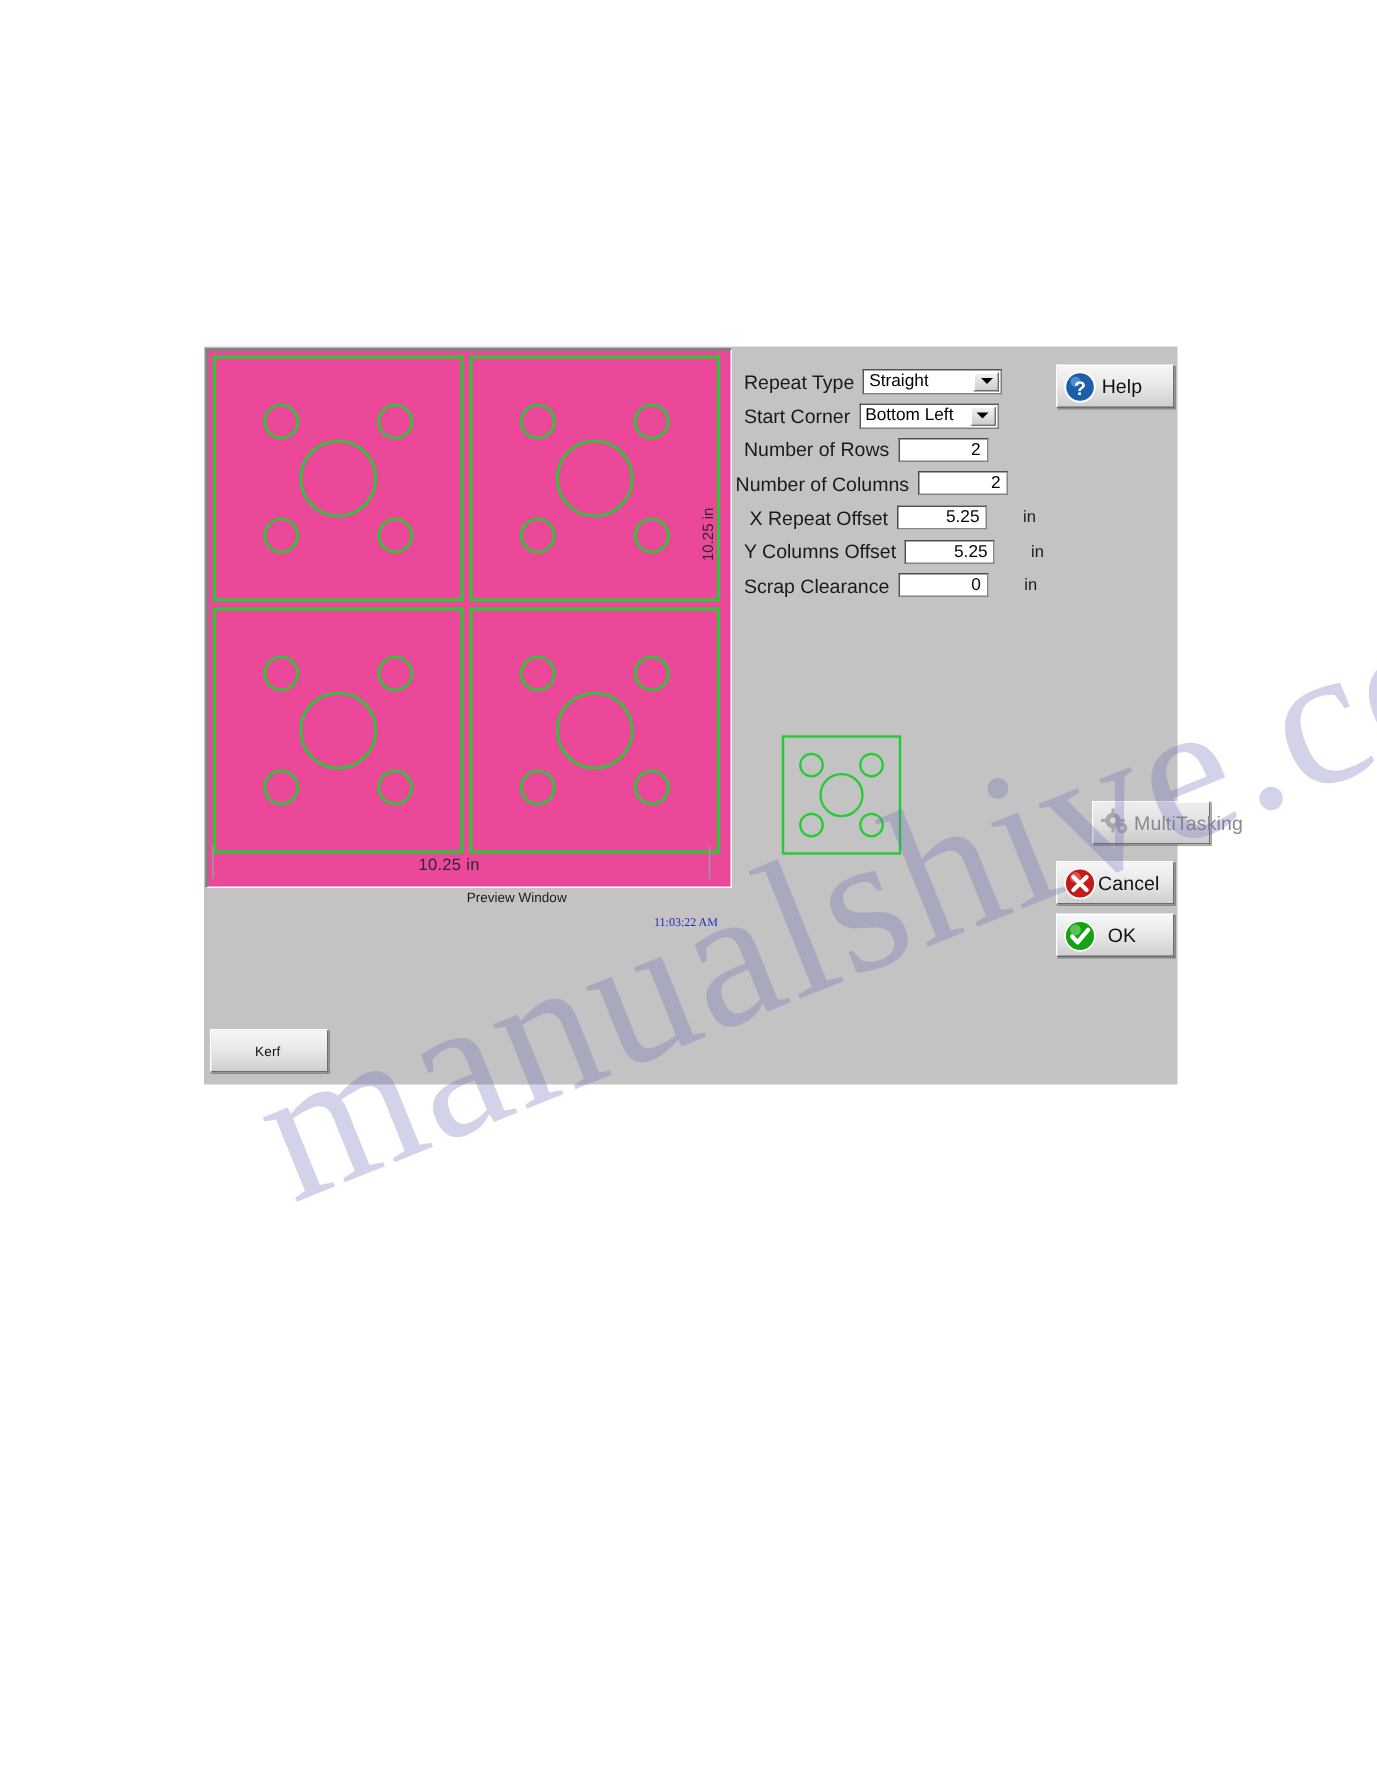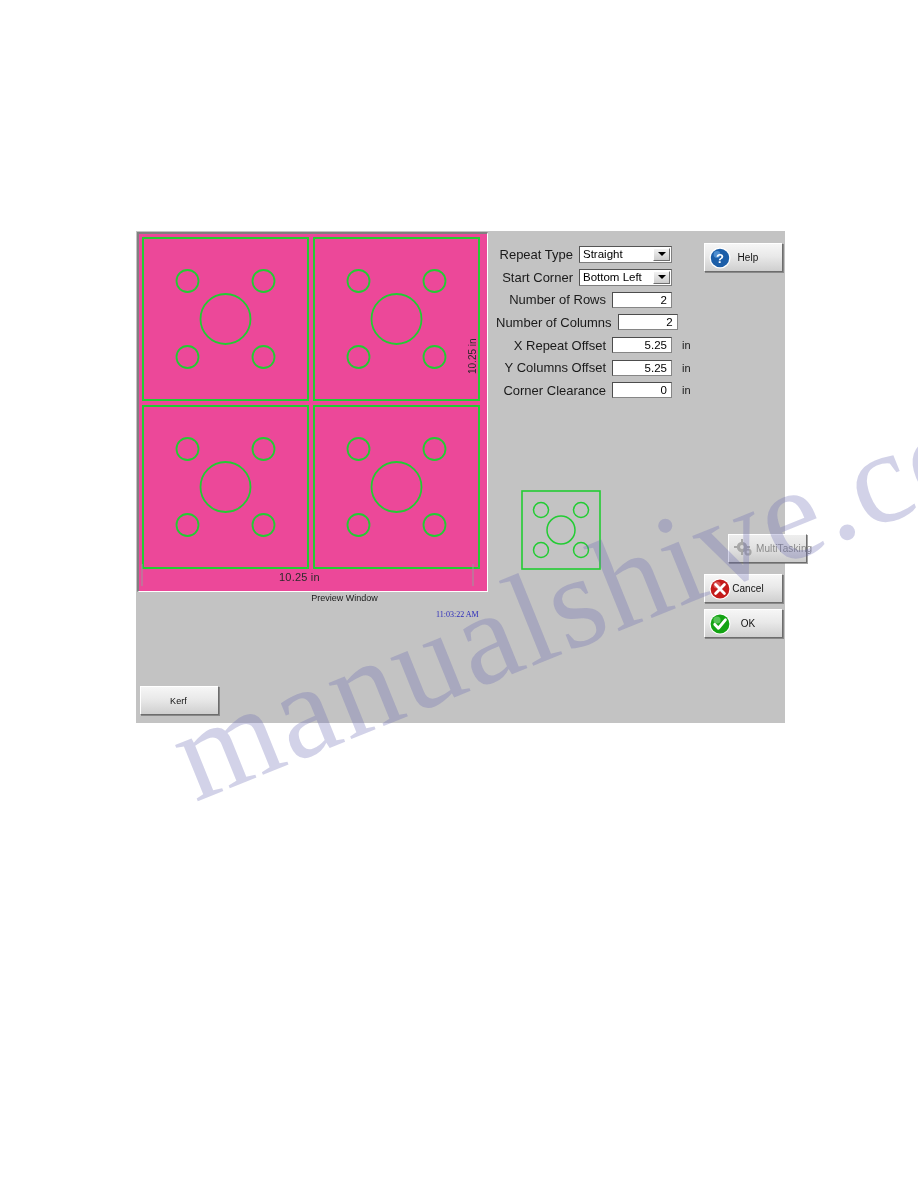"Help" .btn-label { font-size: 10px -> 13px }
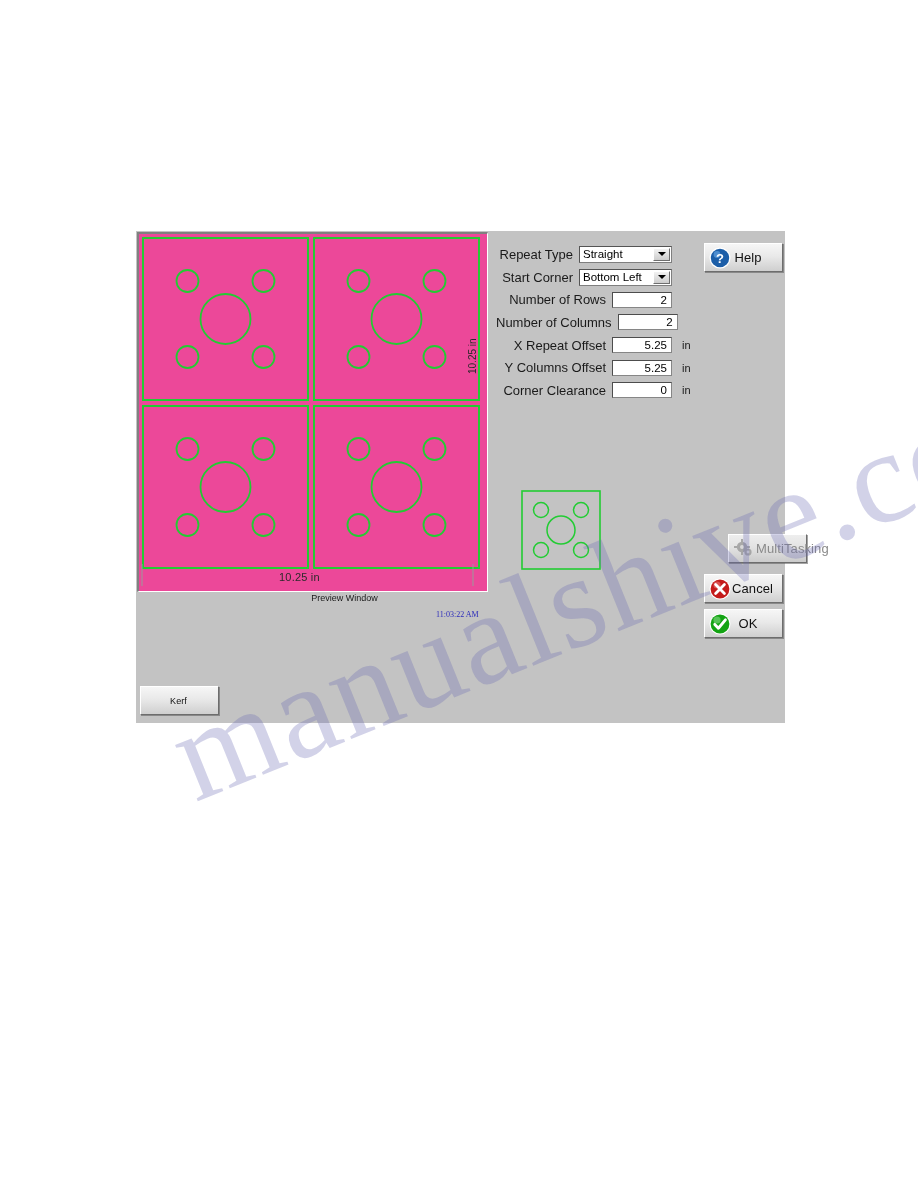"in" .unit { margin-left: 10px -> 24px }
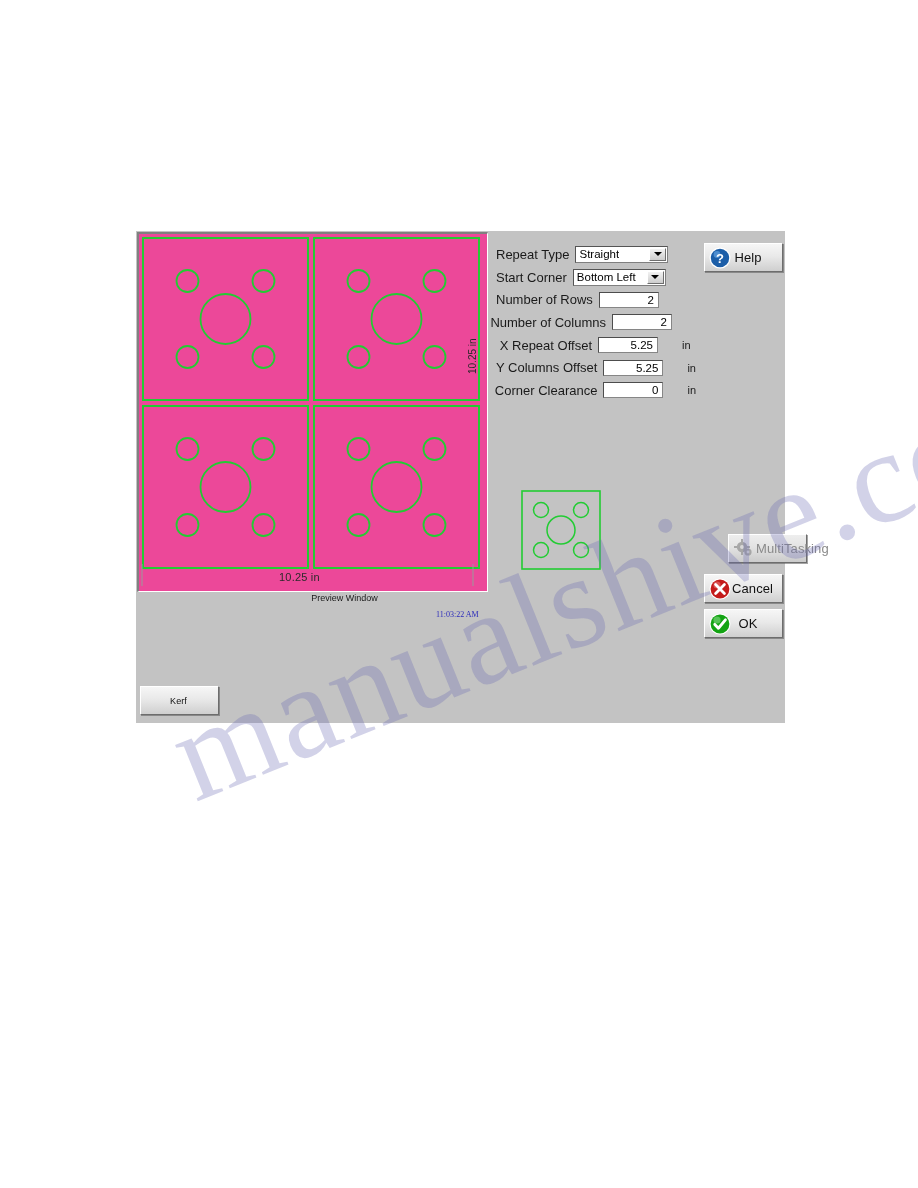"Corner Clearance" span.form-label { text: Corner -> Scrap }
